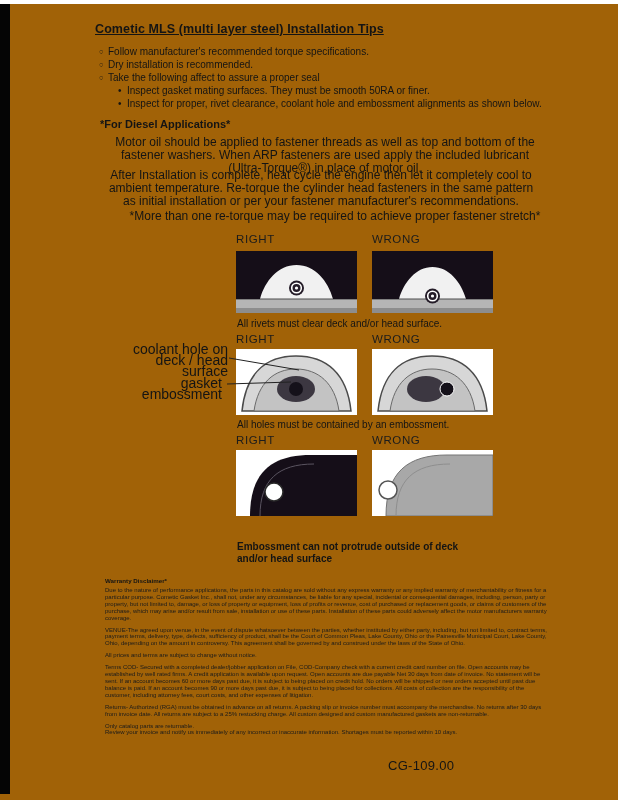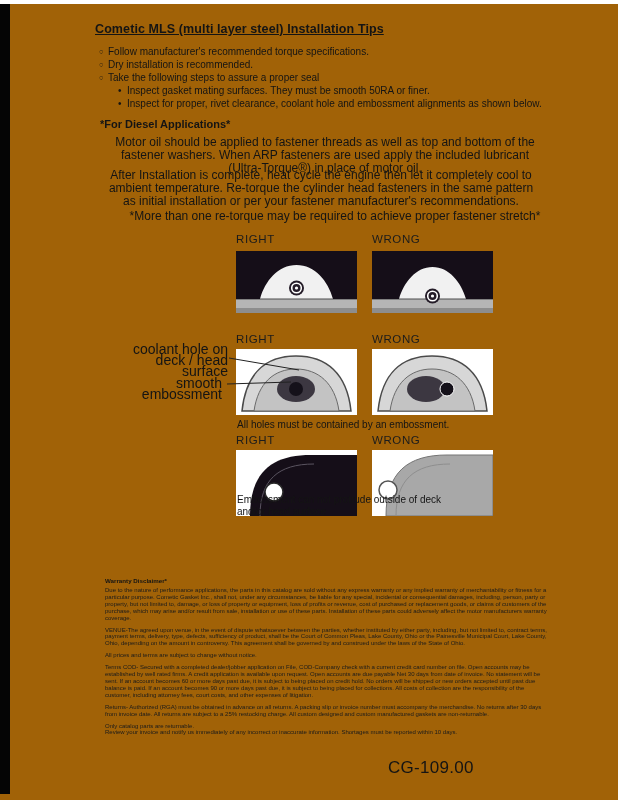"Take the following steps to" span { text: steps -> affect }
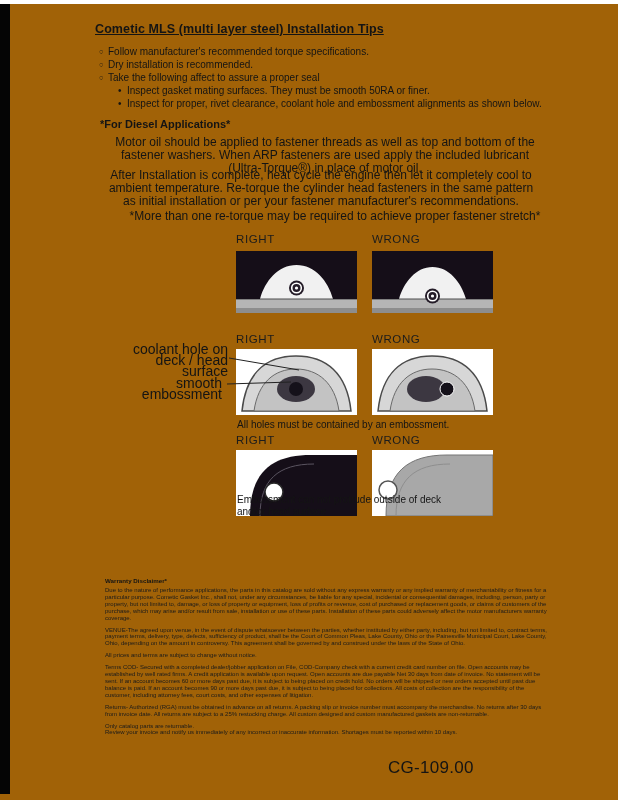"All rivets must clear deck" div.caption { html: none -> <div>All rivets must clear deck and/or head surface.</div> }
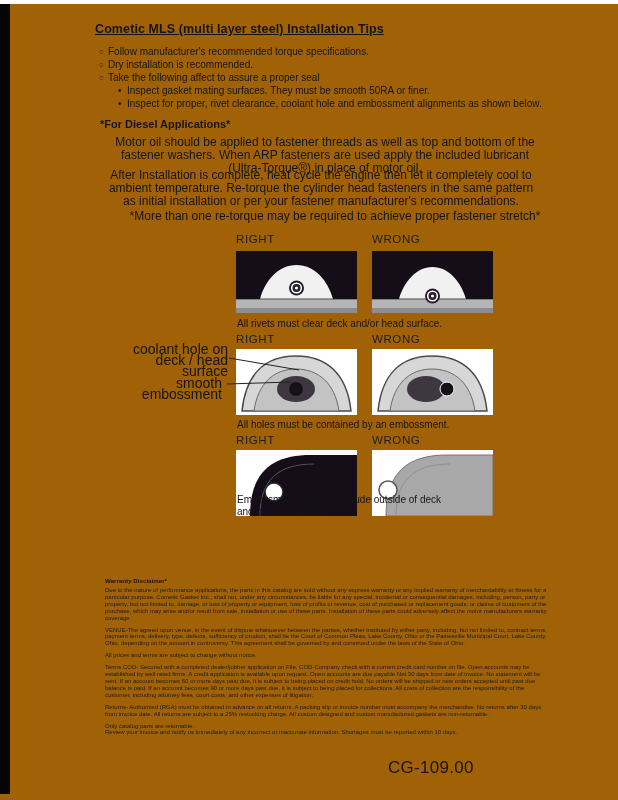"smooth embossment" div.dlabel { text: smooth -> gasket }
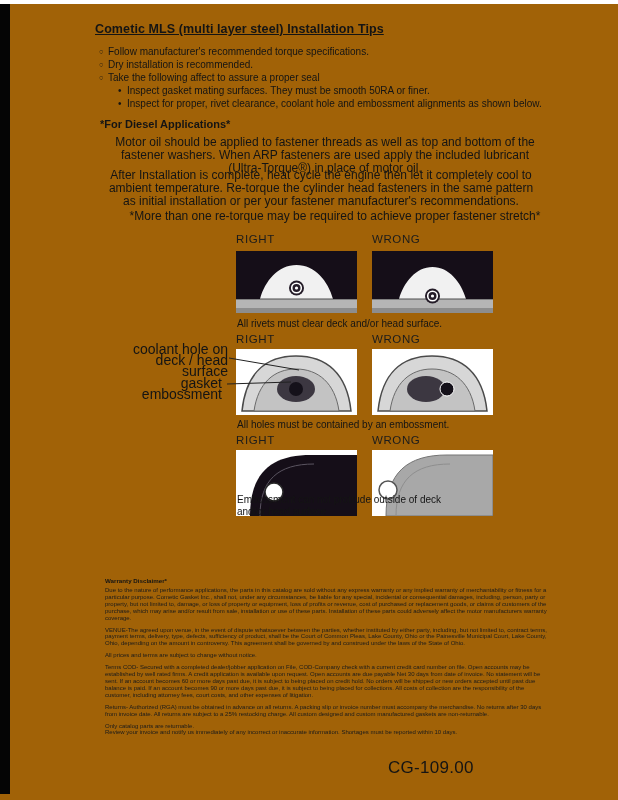"Embossment can not protrude outside" .cap-3 { font-weight: none -> bold; top: 490px -> 537px }
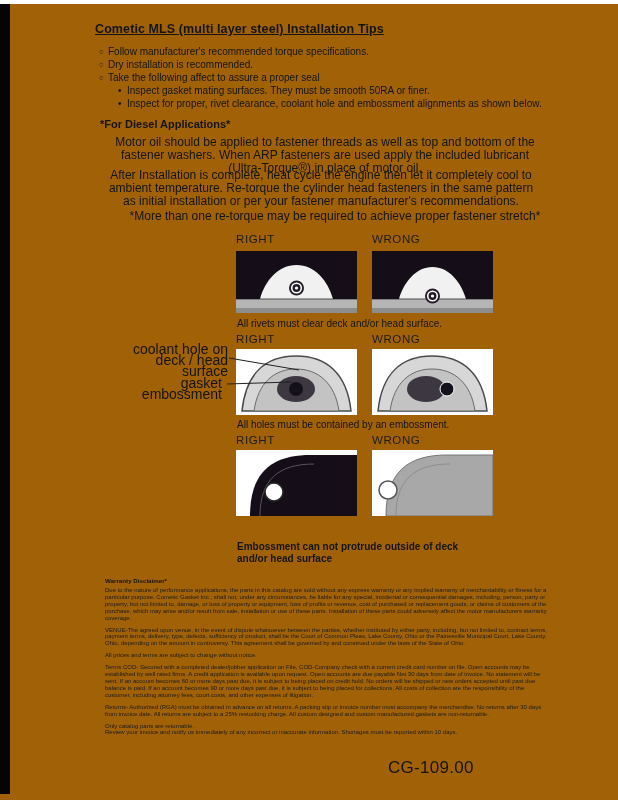"CG-109.00" .footer { font-size: 17px -> 13px }
